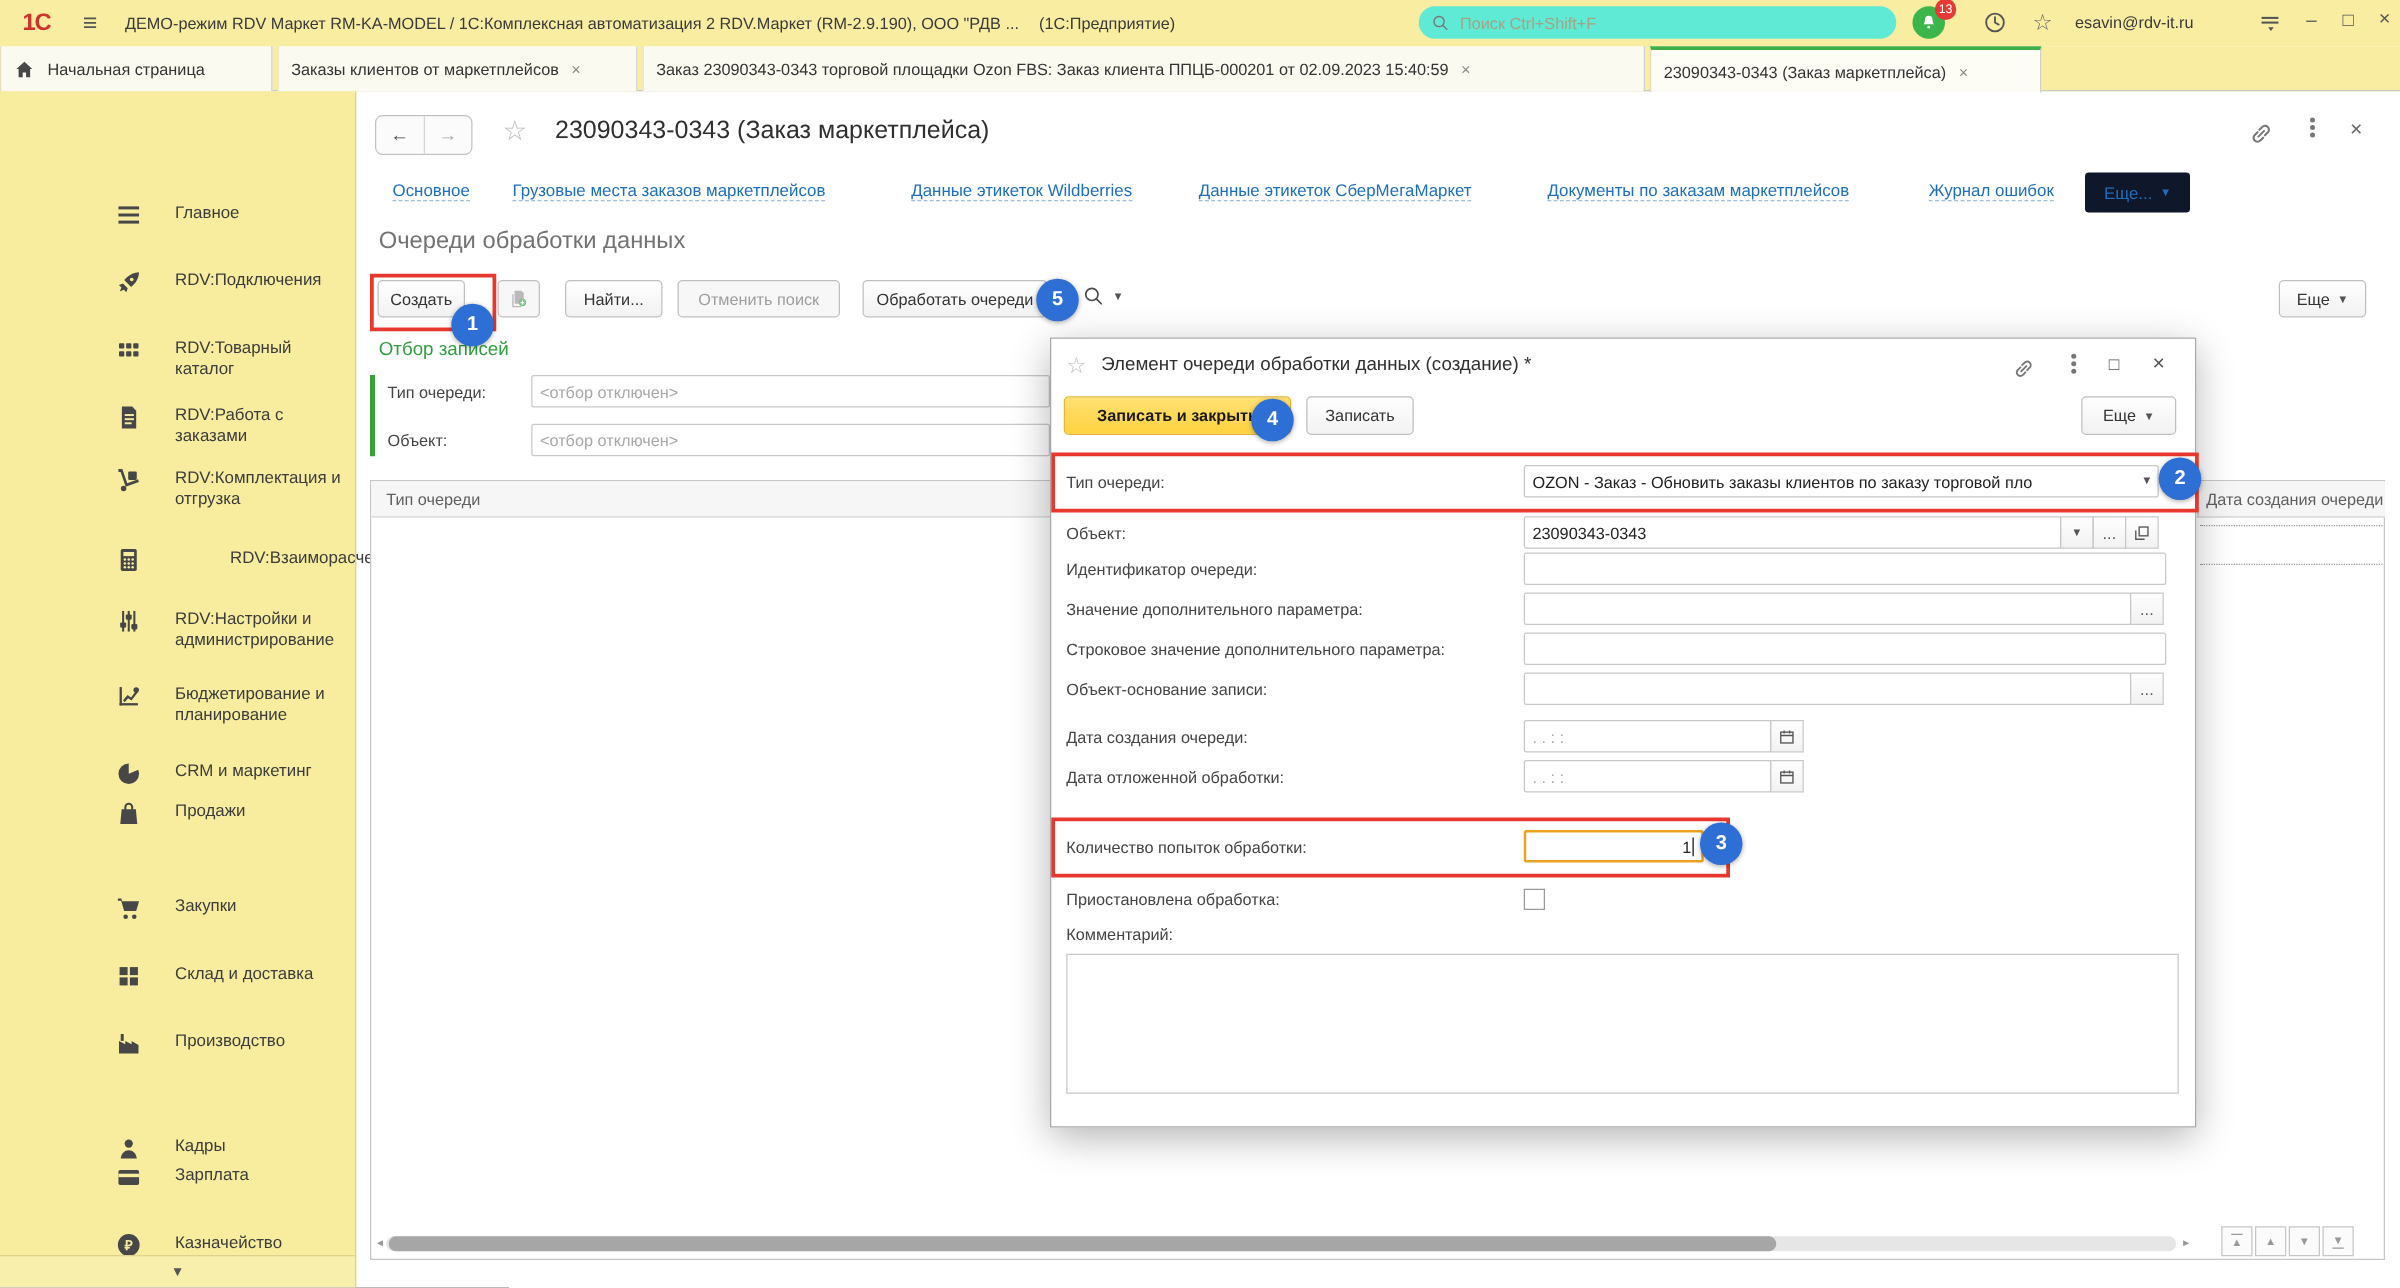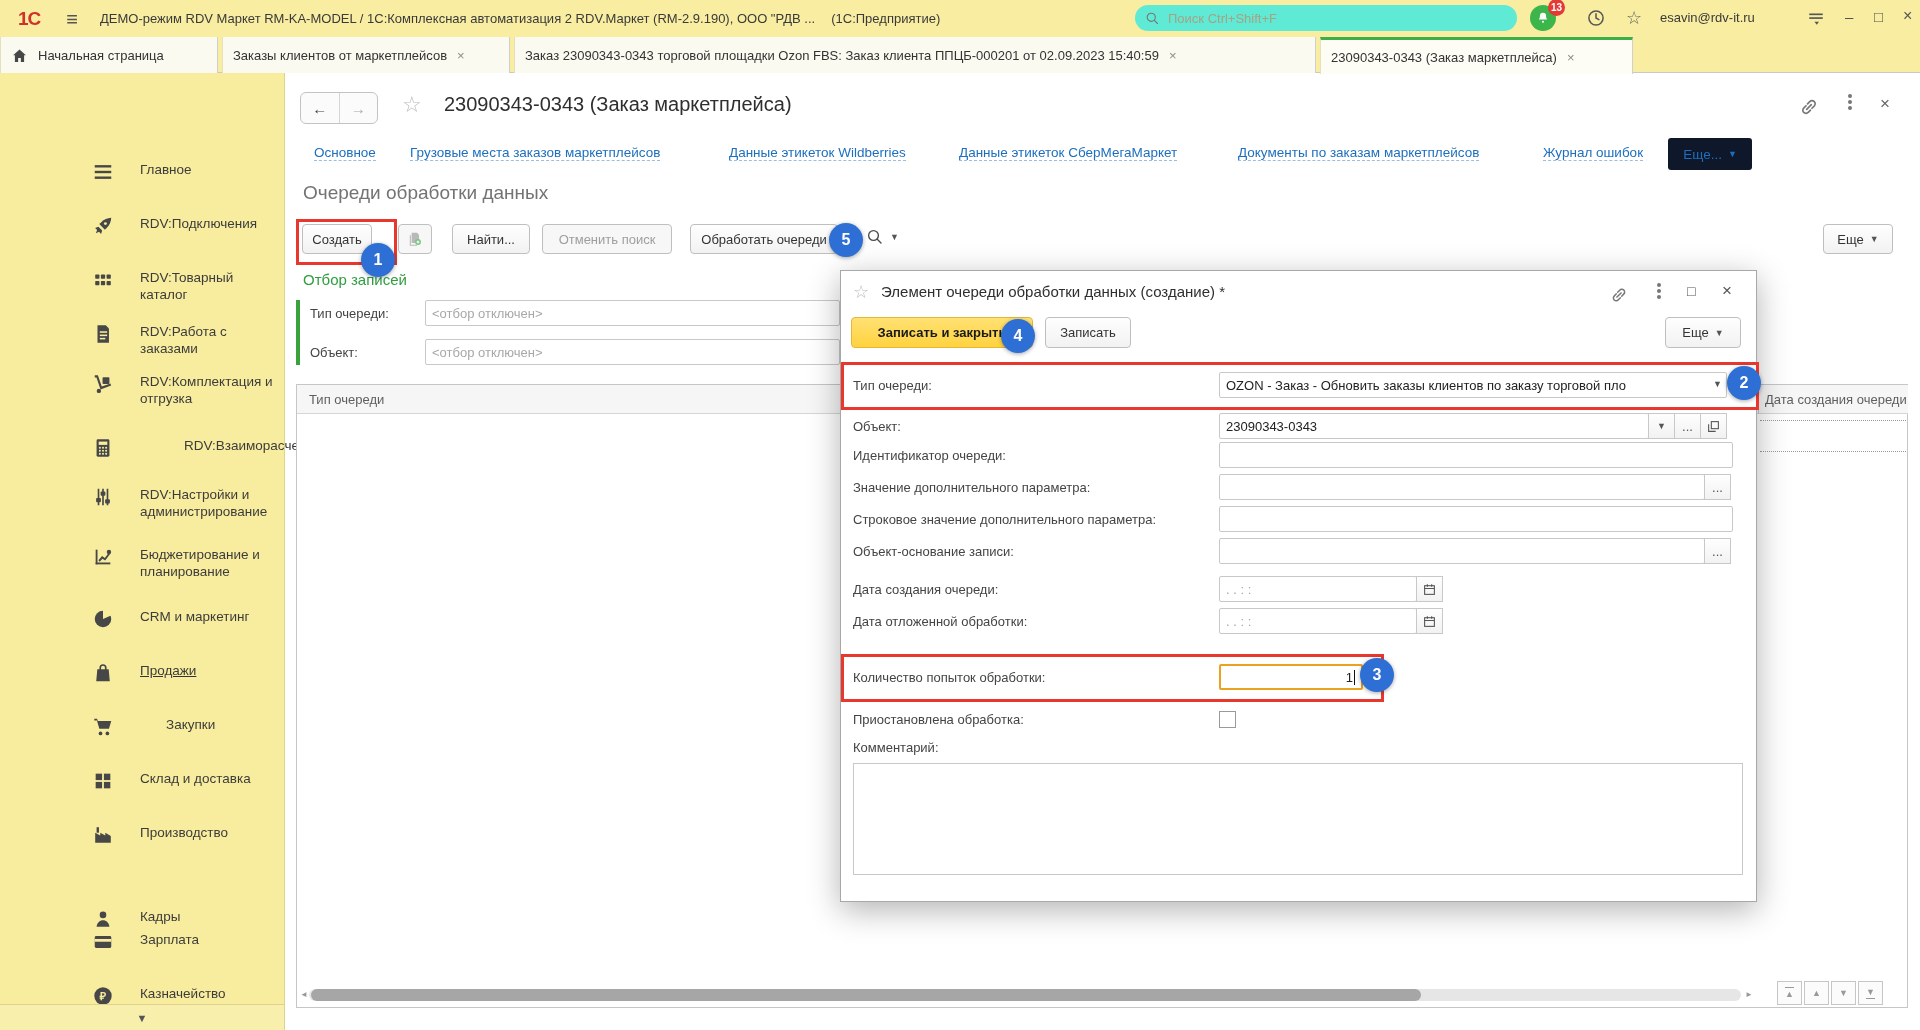"13" .bell-badge { font-weight: 700 -> 400 }
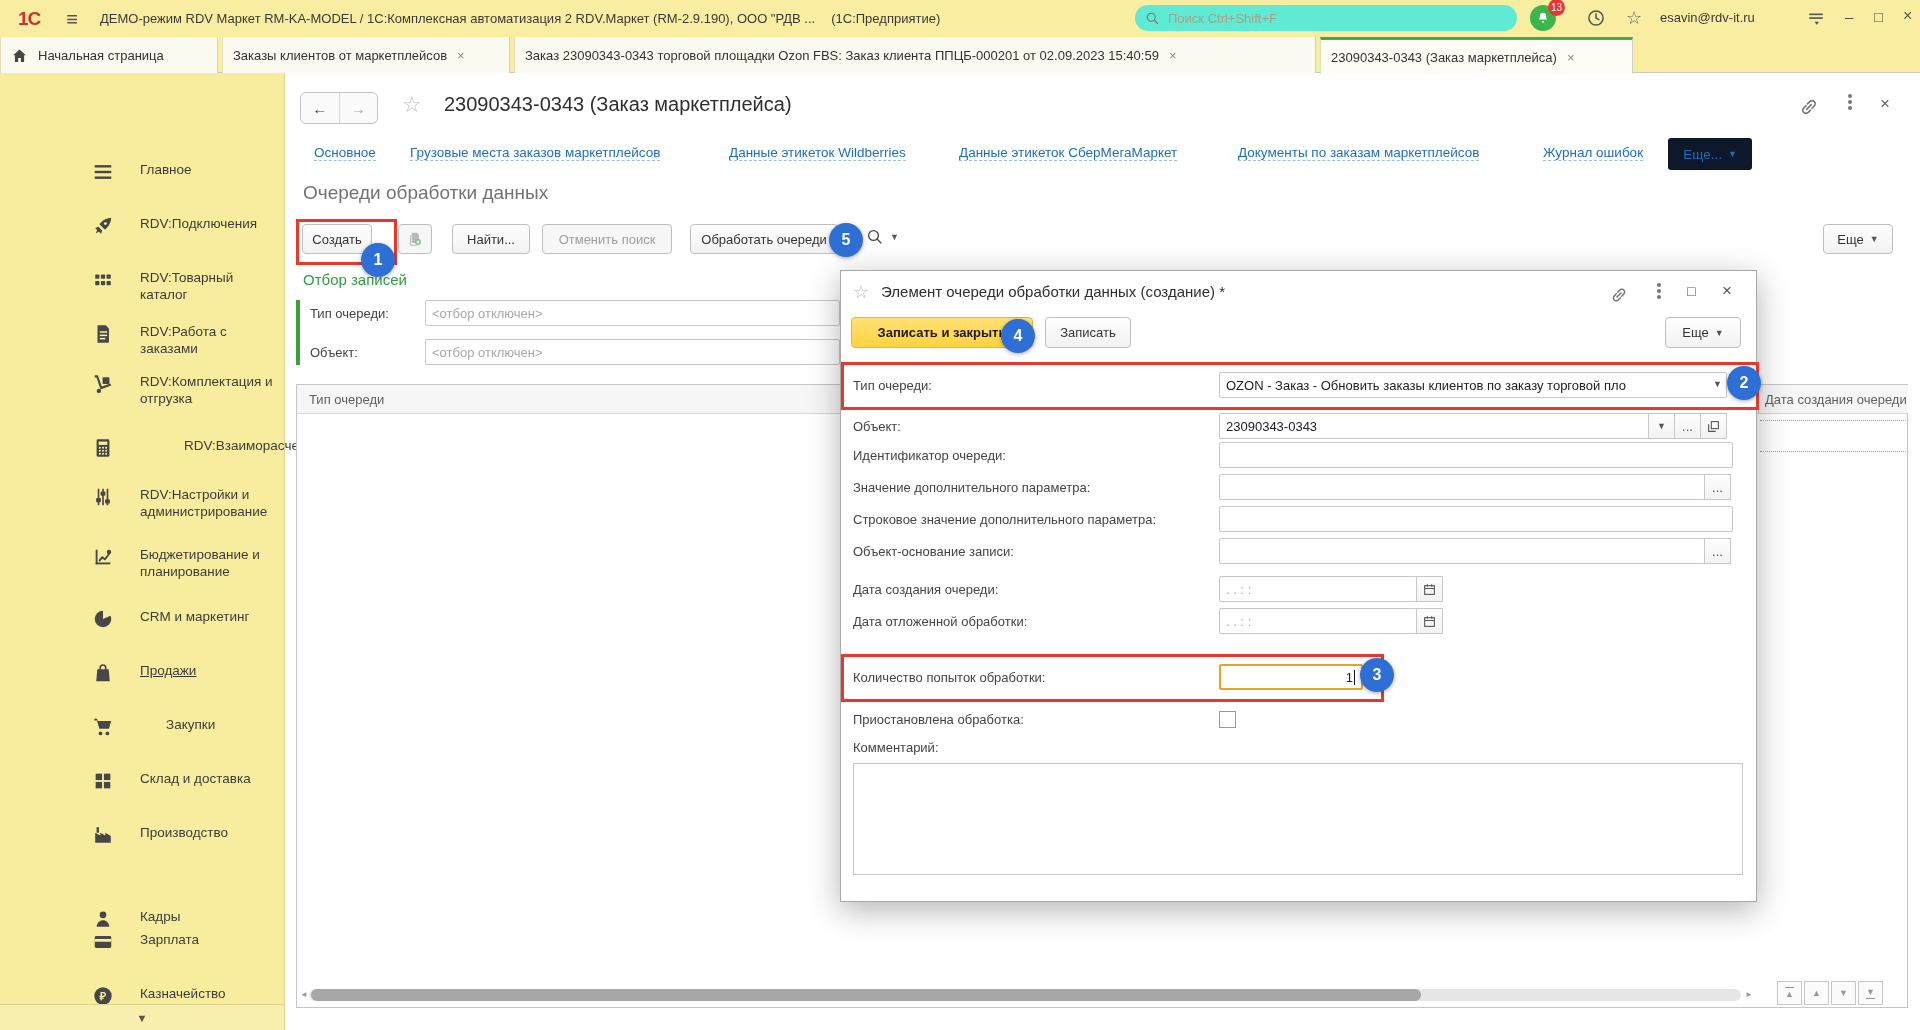"Продажи" div.side-item { text-decoration: underline -> none; top: 589px -> 567px }
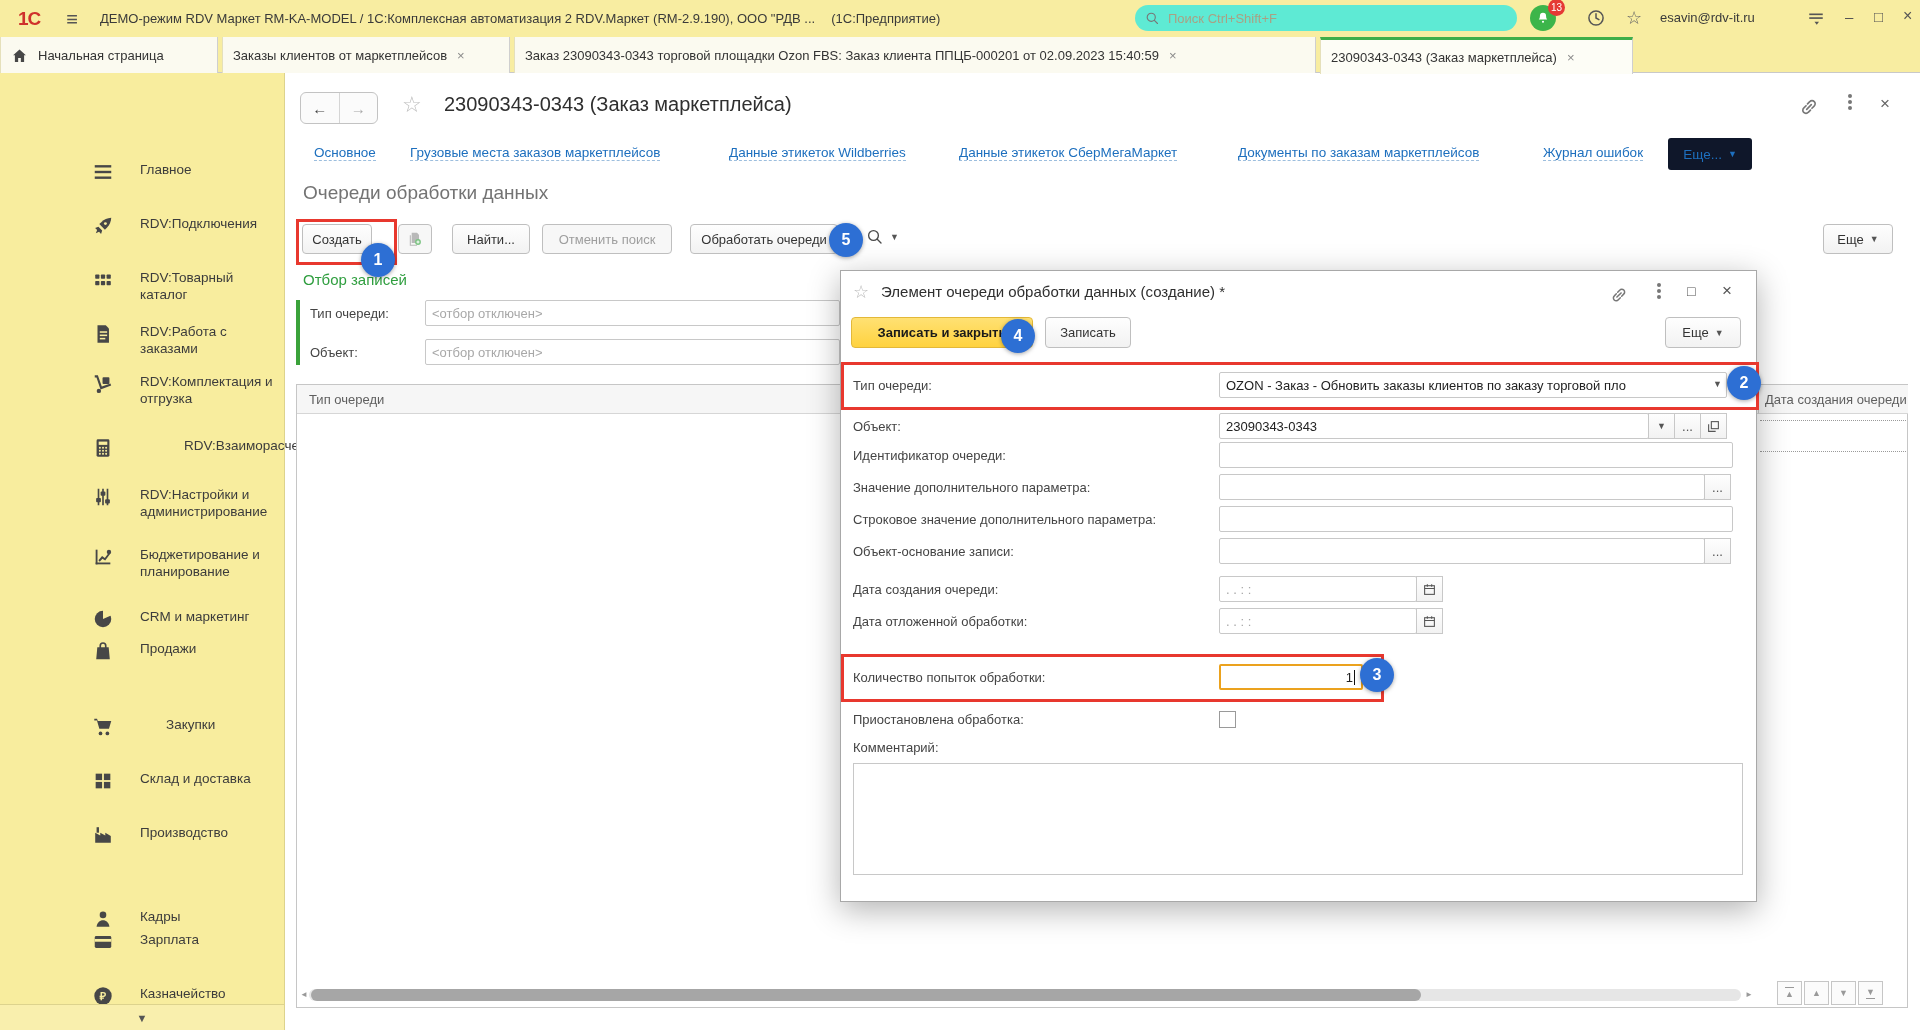"Закупки" div.side-item { gap: 26px -> none }
